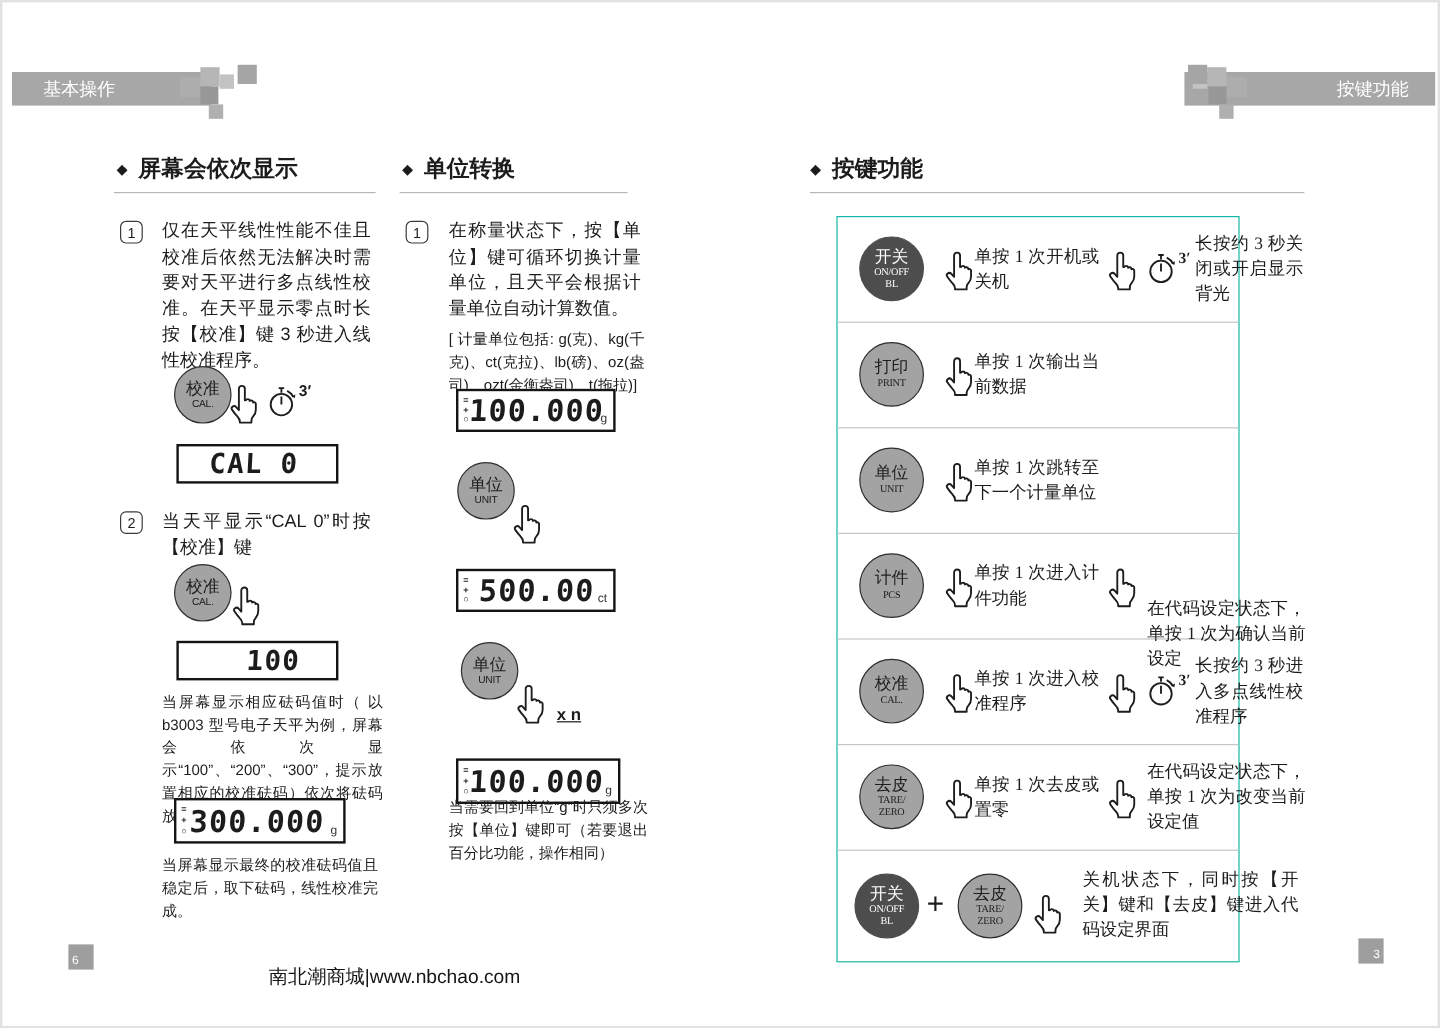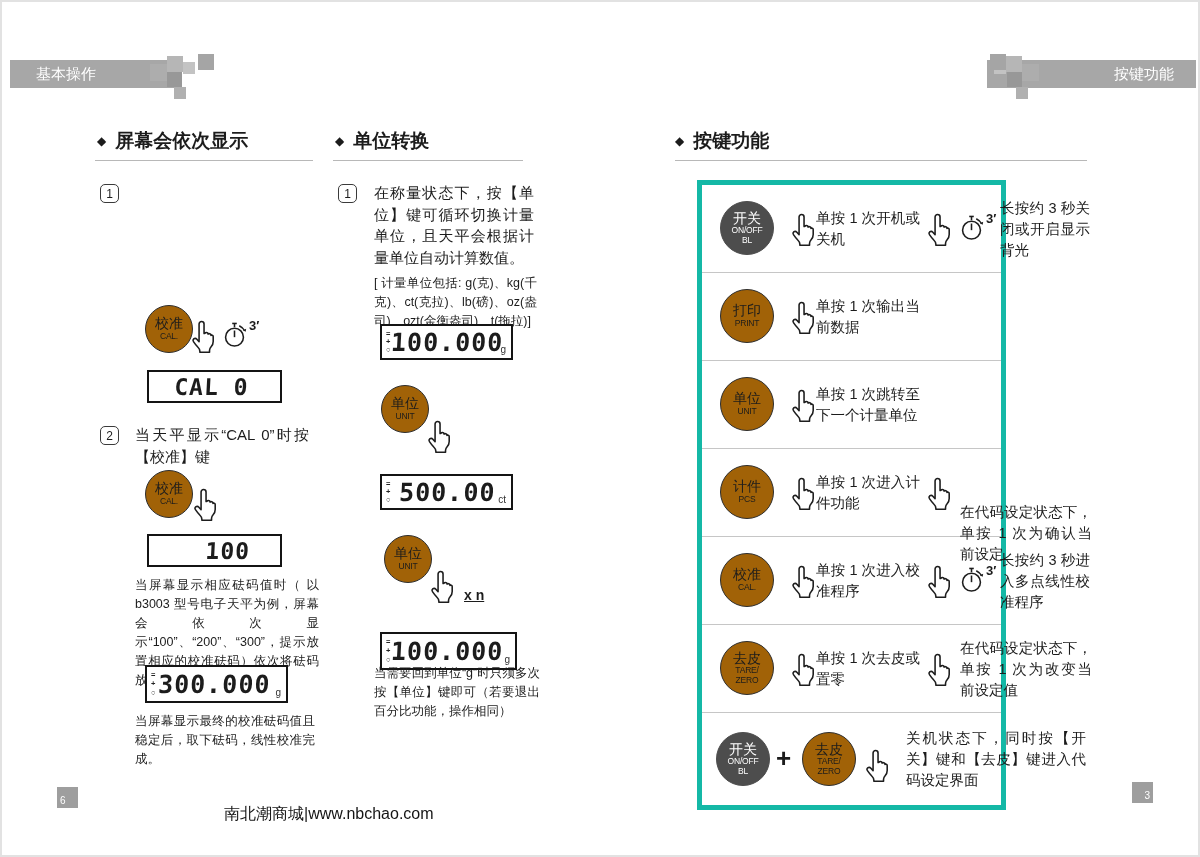"仅在天平线性性能不佳且校准后依然无法解决时需要对天平进行多点线性校准。在天平显示" div.para { html: none -> <div>仅在天平线性性能不佳且校准后依然无法解决时需要对天平进行多点线性校准。在天平显示零点时长按【校准】键 3 秒进入线性校准程序。</div> }
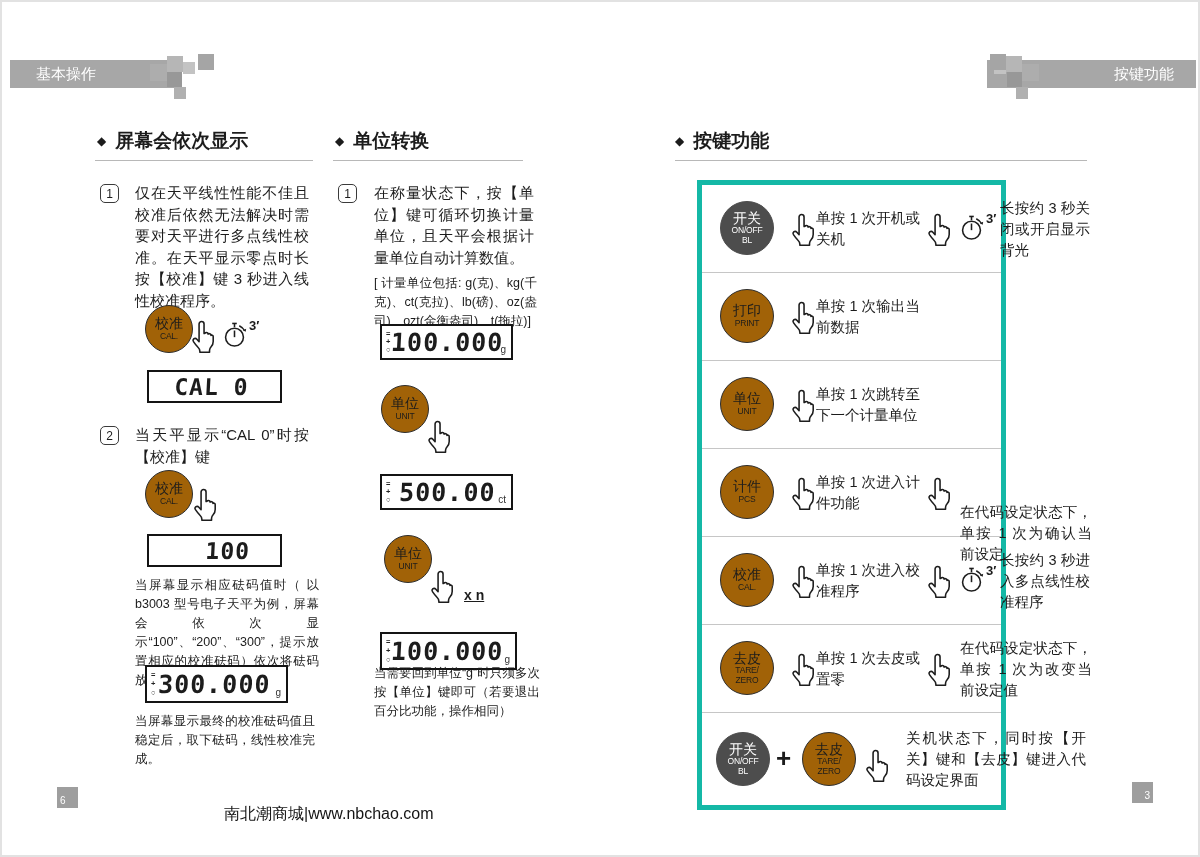"开关" .ktable { border: 5px solid #14b8a6 -> 1px solid #14b8a6; font-family: none -> Liberation Serif, serif; width: 309px -> 336px }
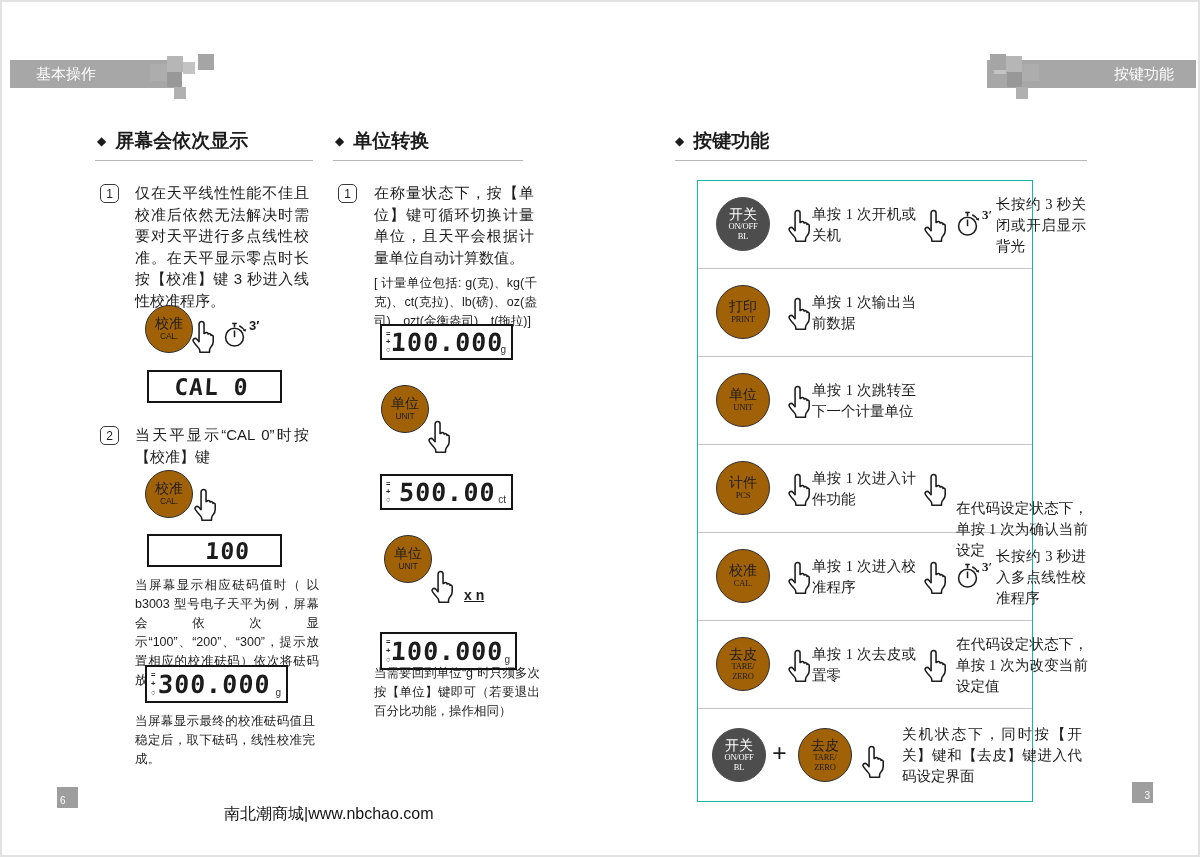"打印" .cbtn { background: #a16207 -> #a3a3a3 }
